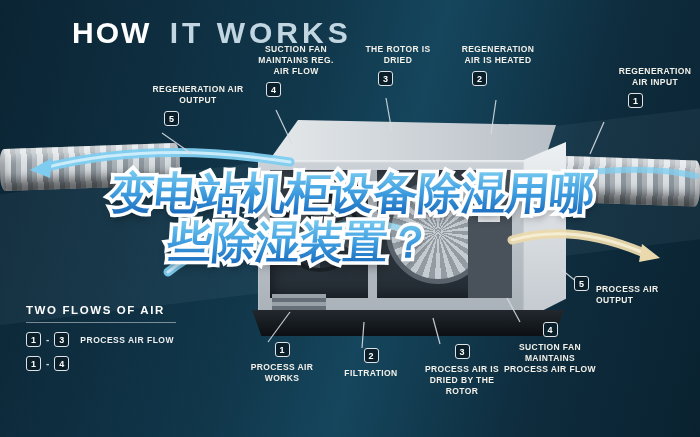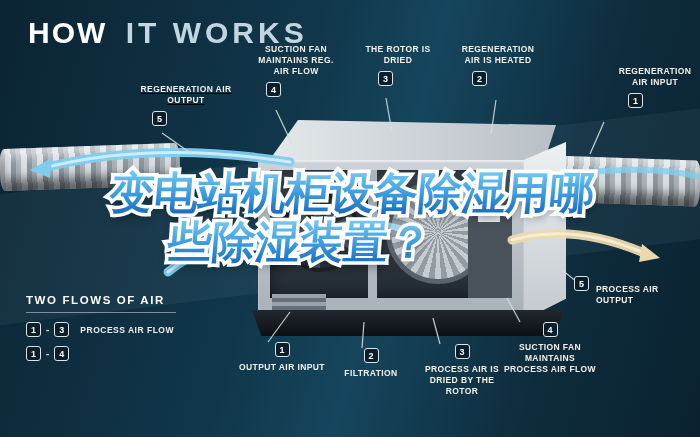"HOW" .title .bold { margin-left: none -> 44px }
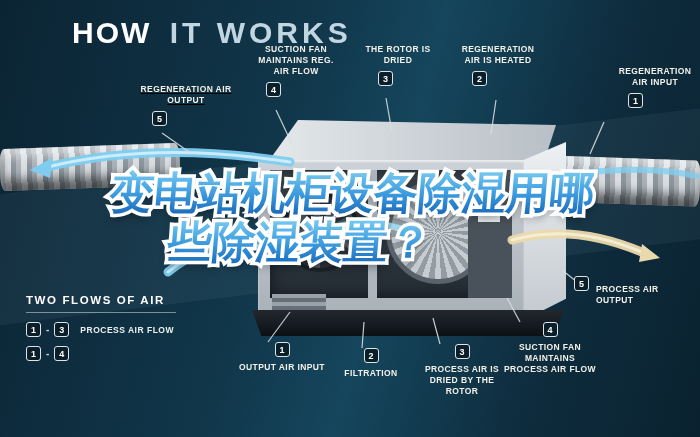"REGENERATION AIR OUTPUT" div.callout { left: 136px -> 148px; text-decoration: underline -> none }
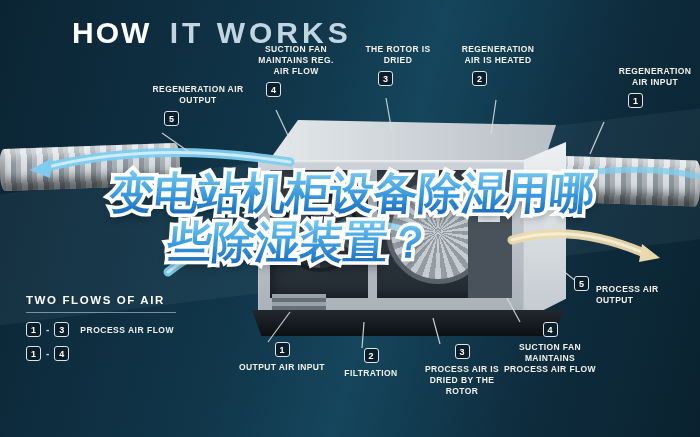"TWO FLOWS OF AIR" .legend { top: 294px -> 304px }
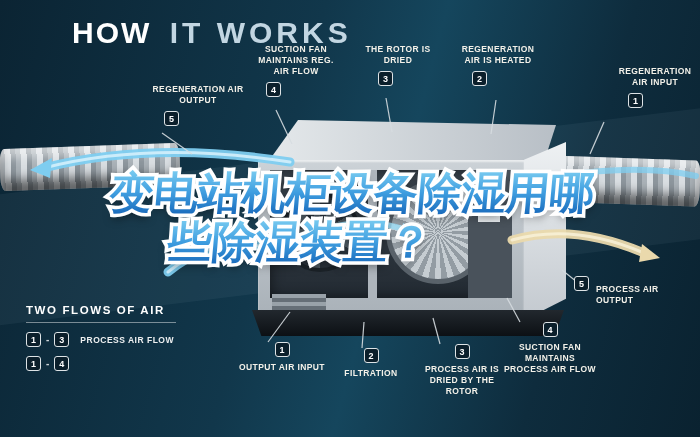"OUTPUT AIR INPUT" span.label { text: OUTPUT AIR INPUT -> PROCESS AIR WORKS }
